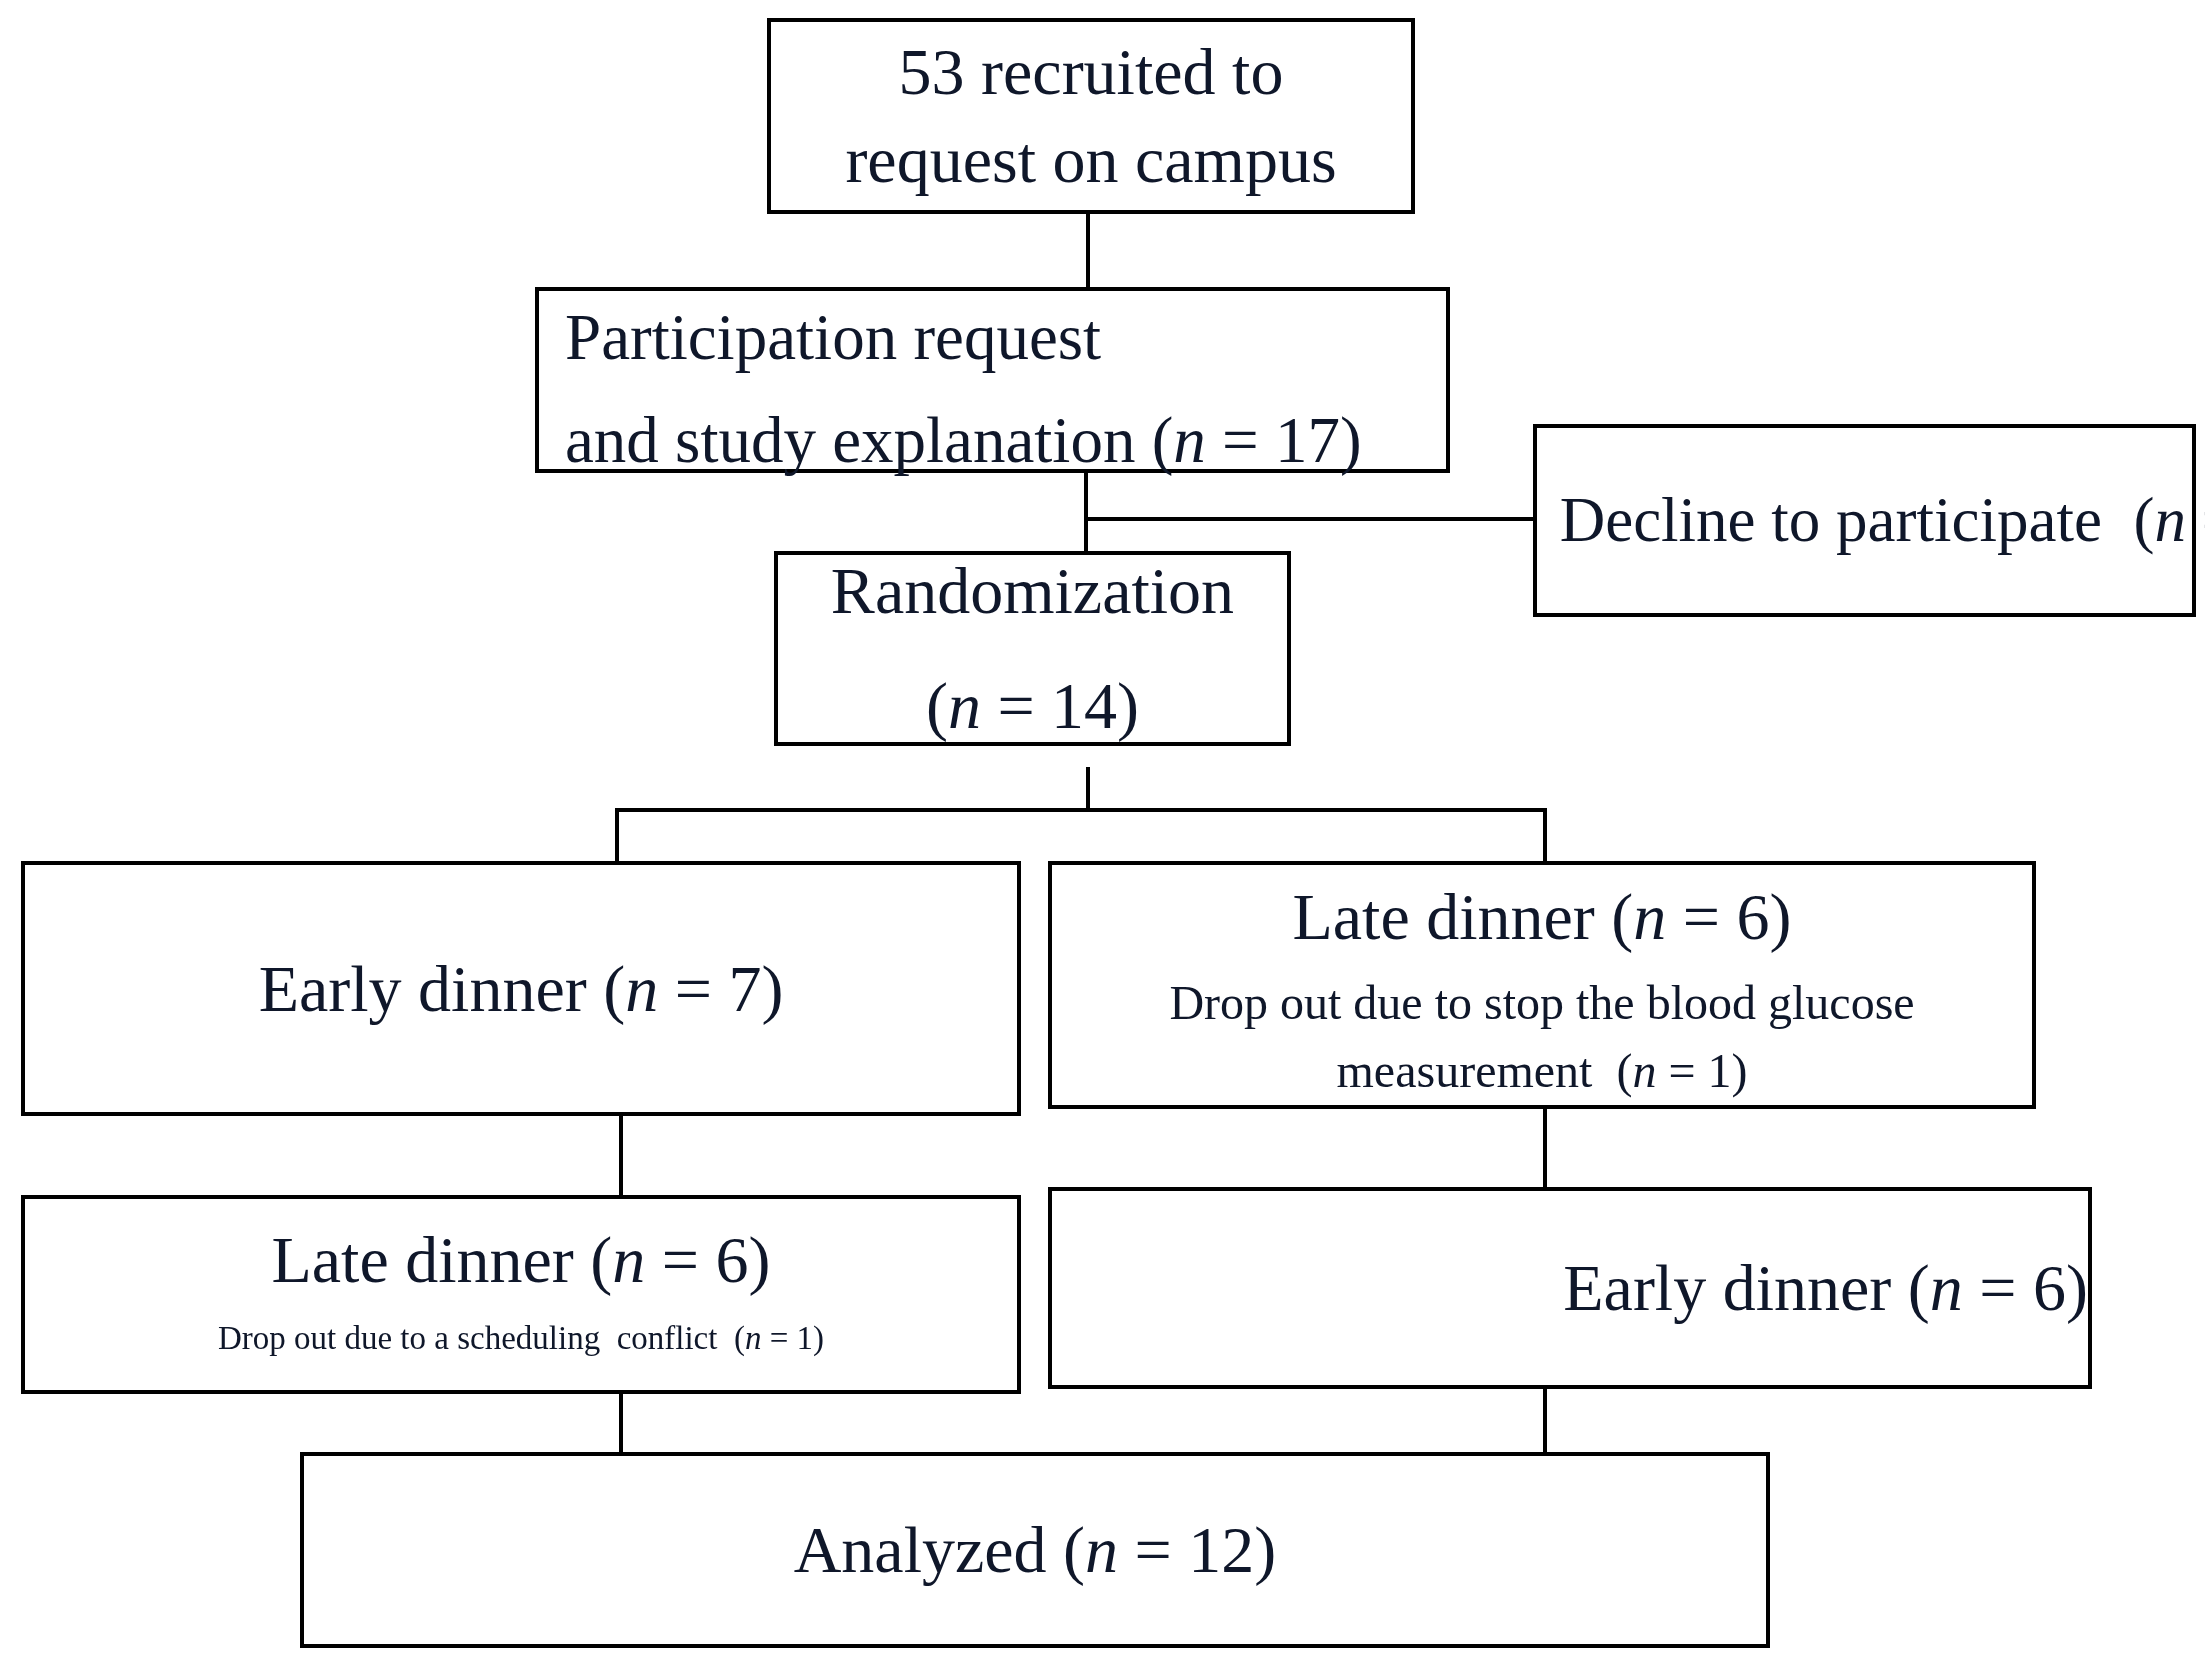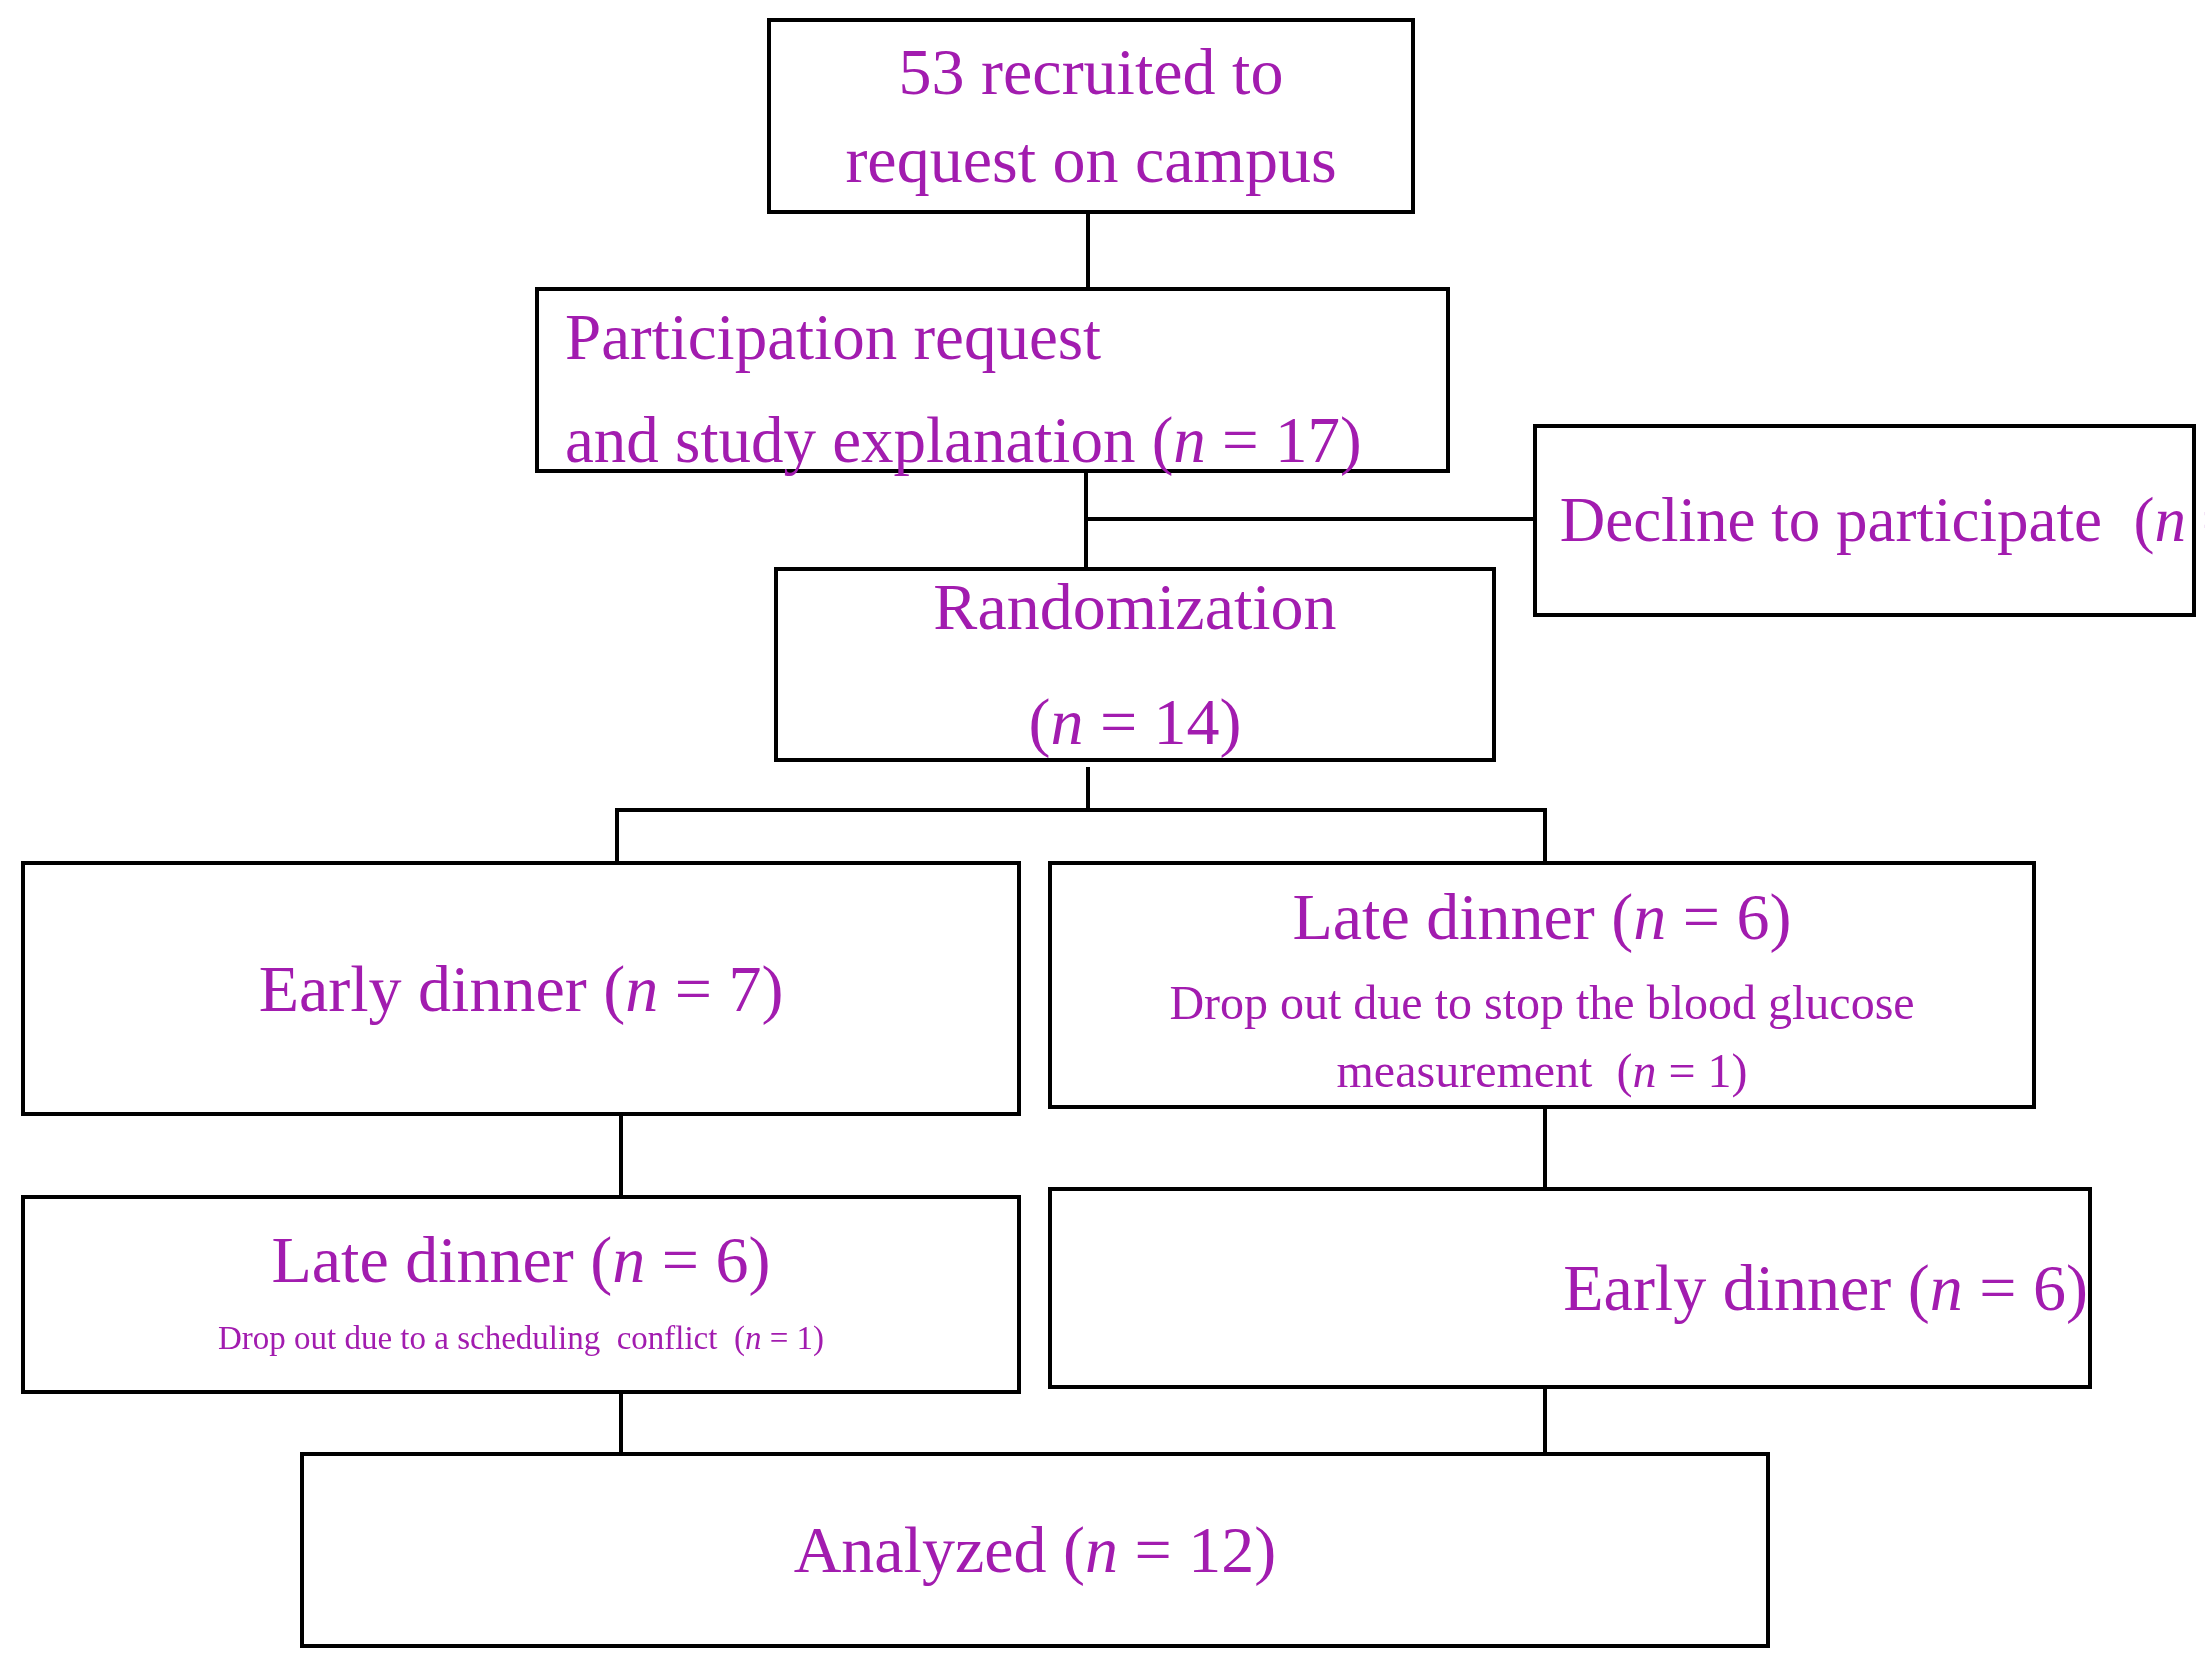"53 recruited to" #canvas { color: #a21caf -> #0f172a }
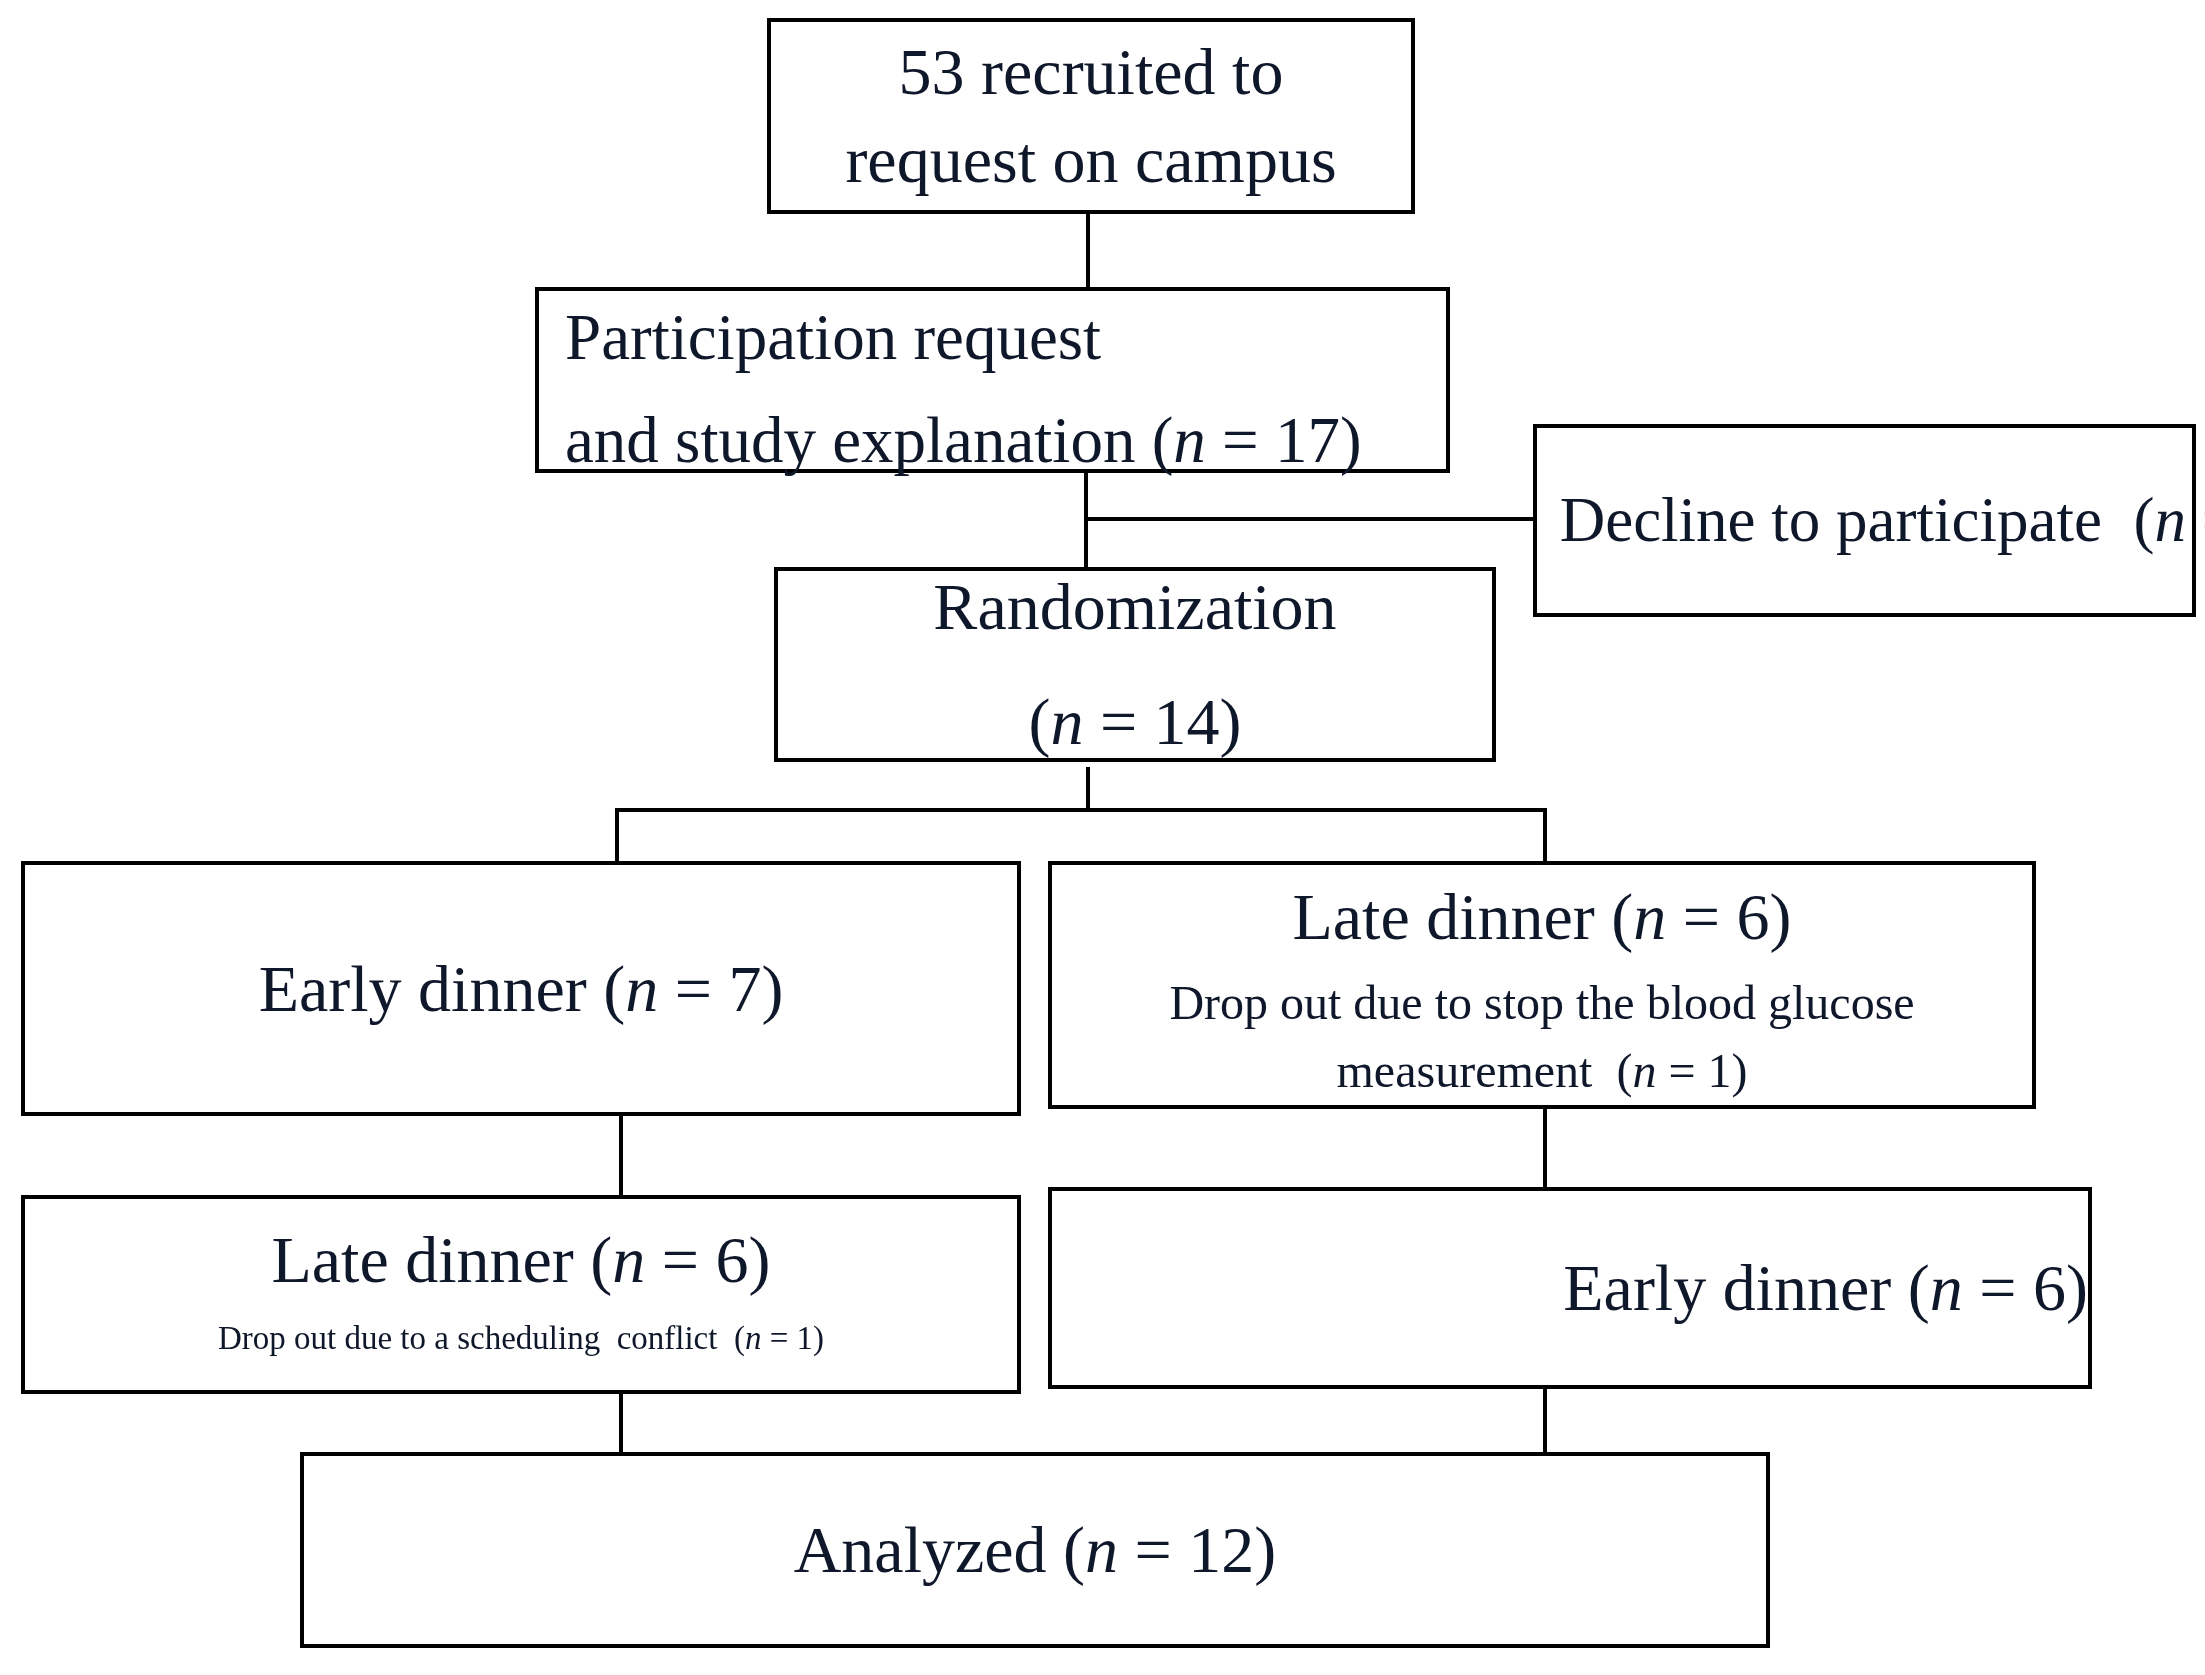"Randomization" #box-randomization { top: 567px -> 551px; width: 722px -> 517px }
